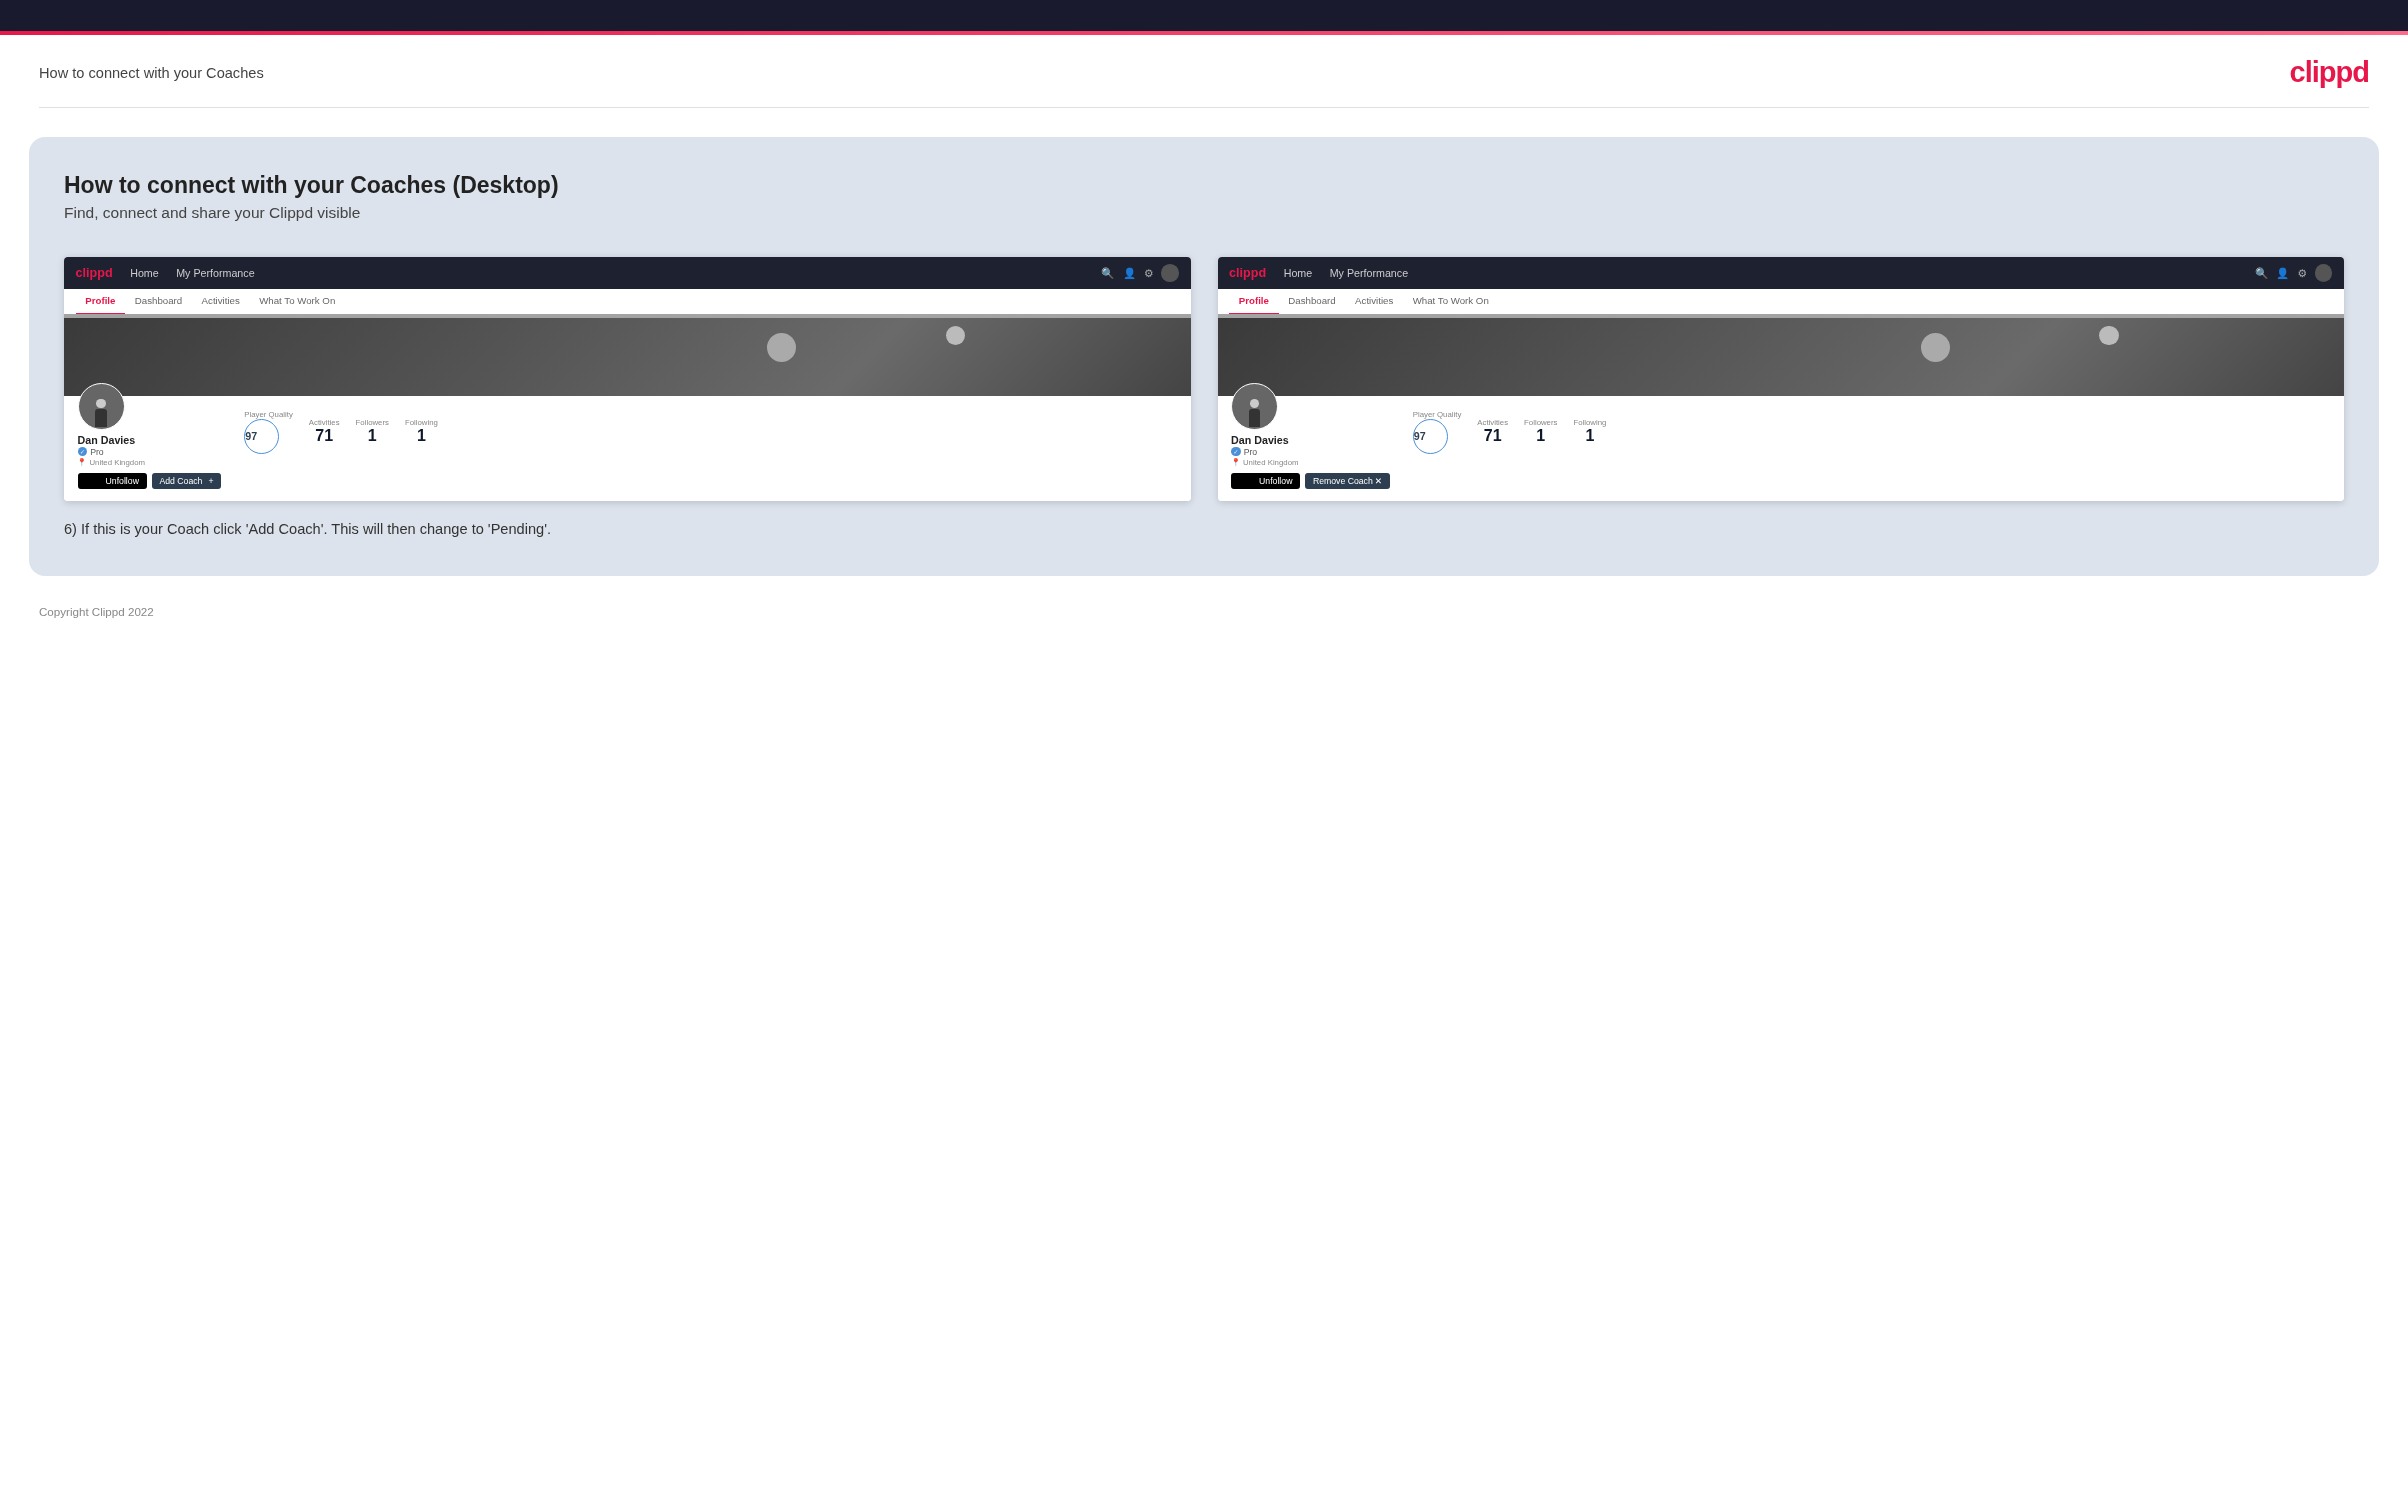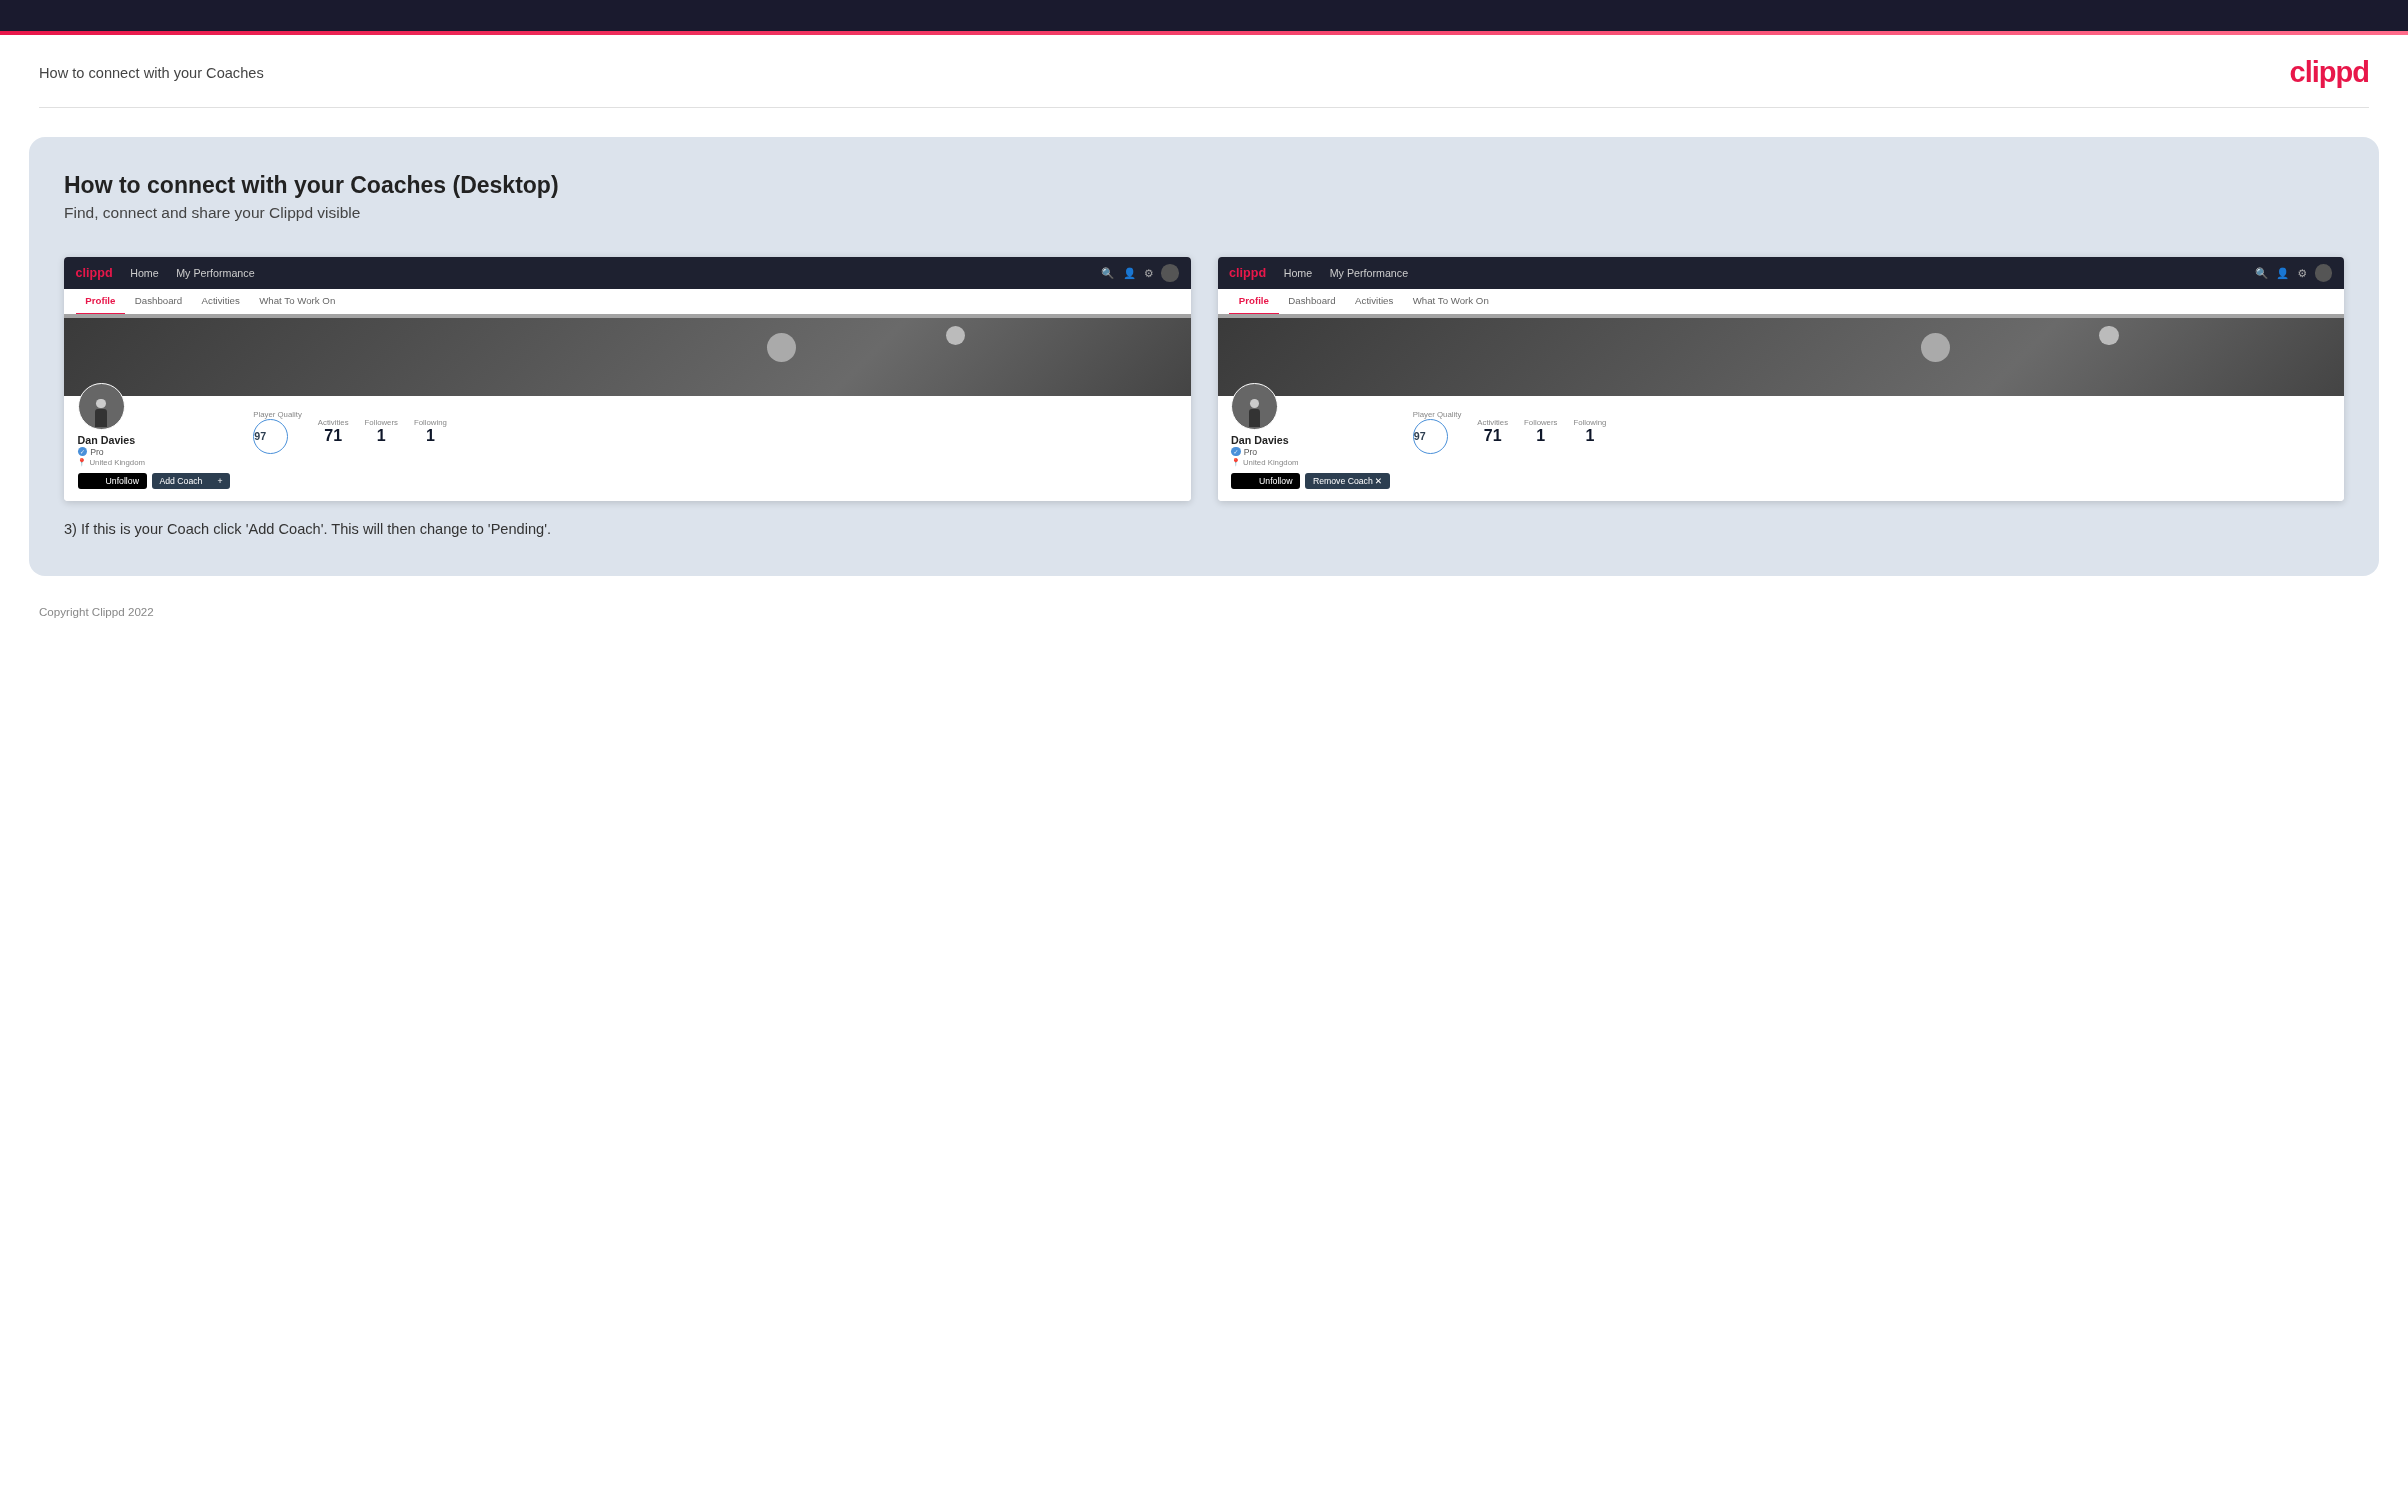"Add Coach" .mock-btn-add { gap: 15px -> 6px }
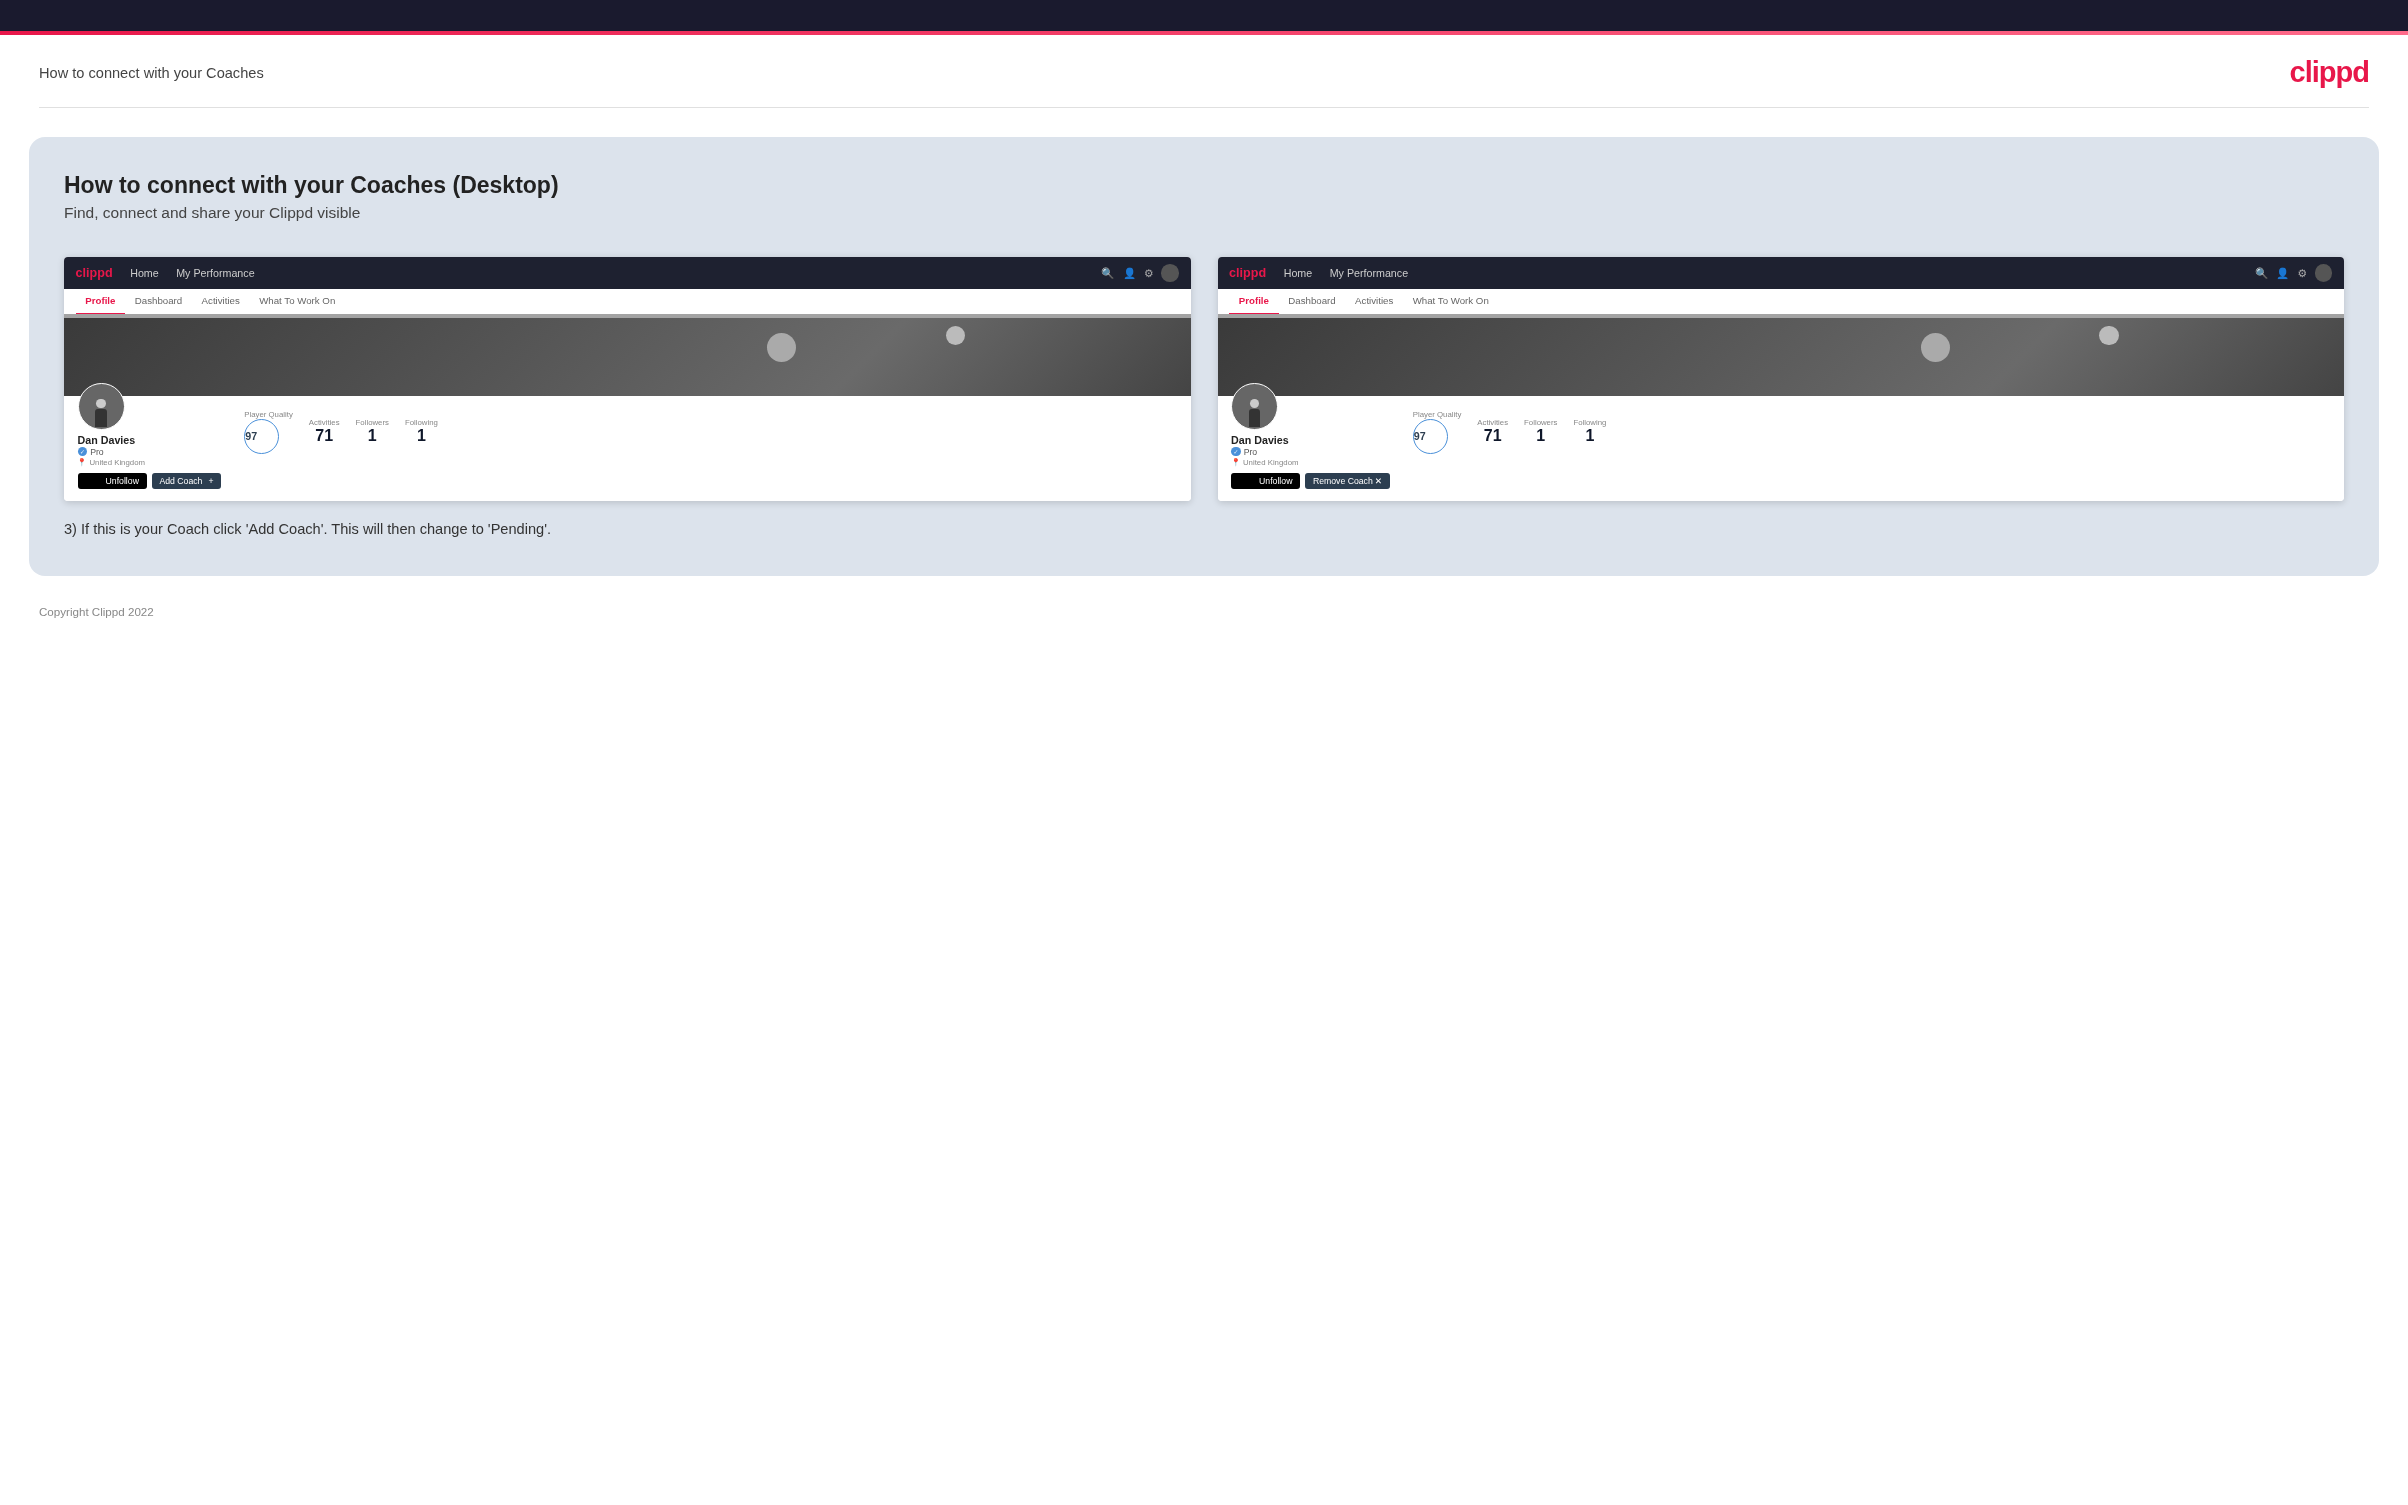"3) If this is your" div.description-text { text: 3 -> 6 }
